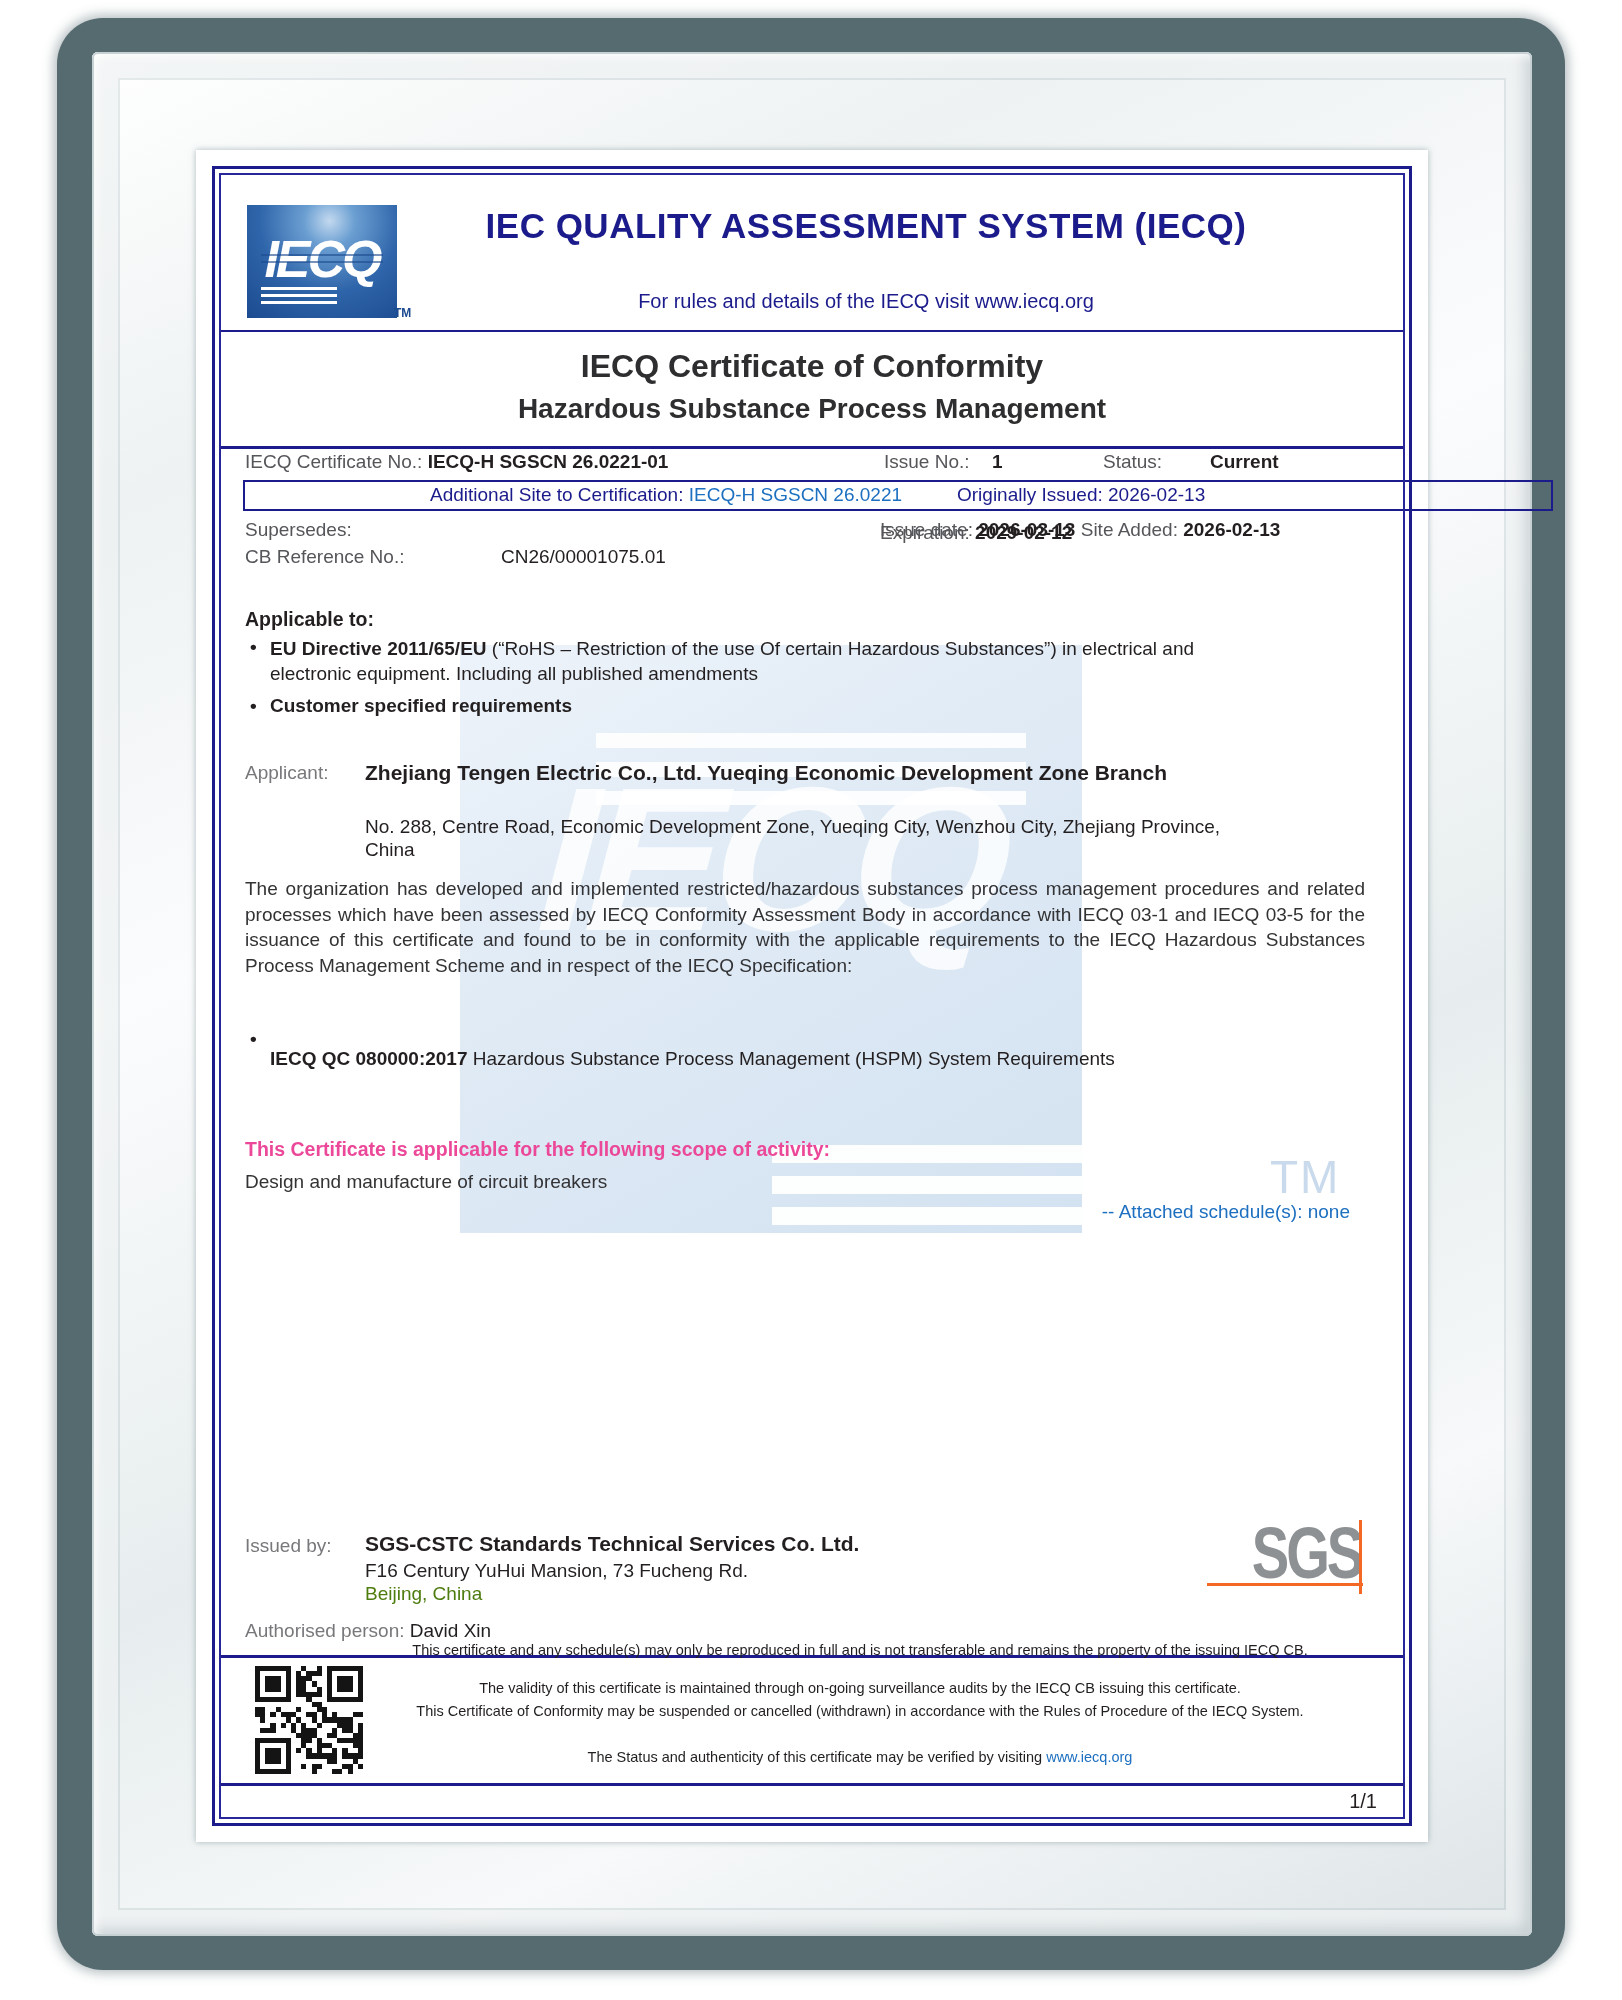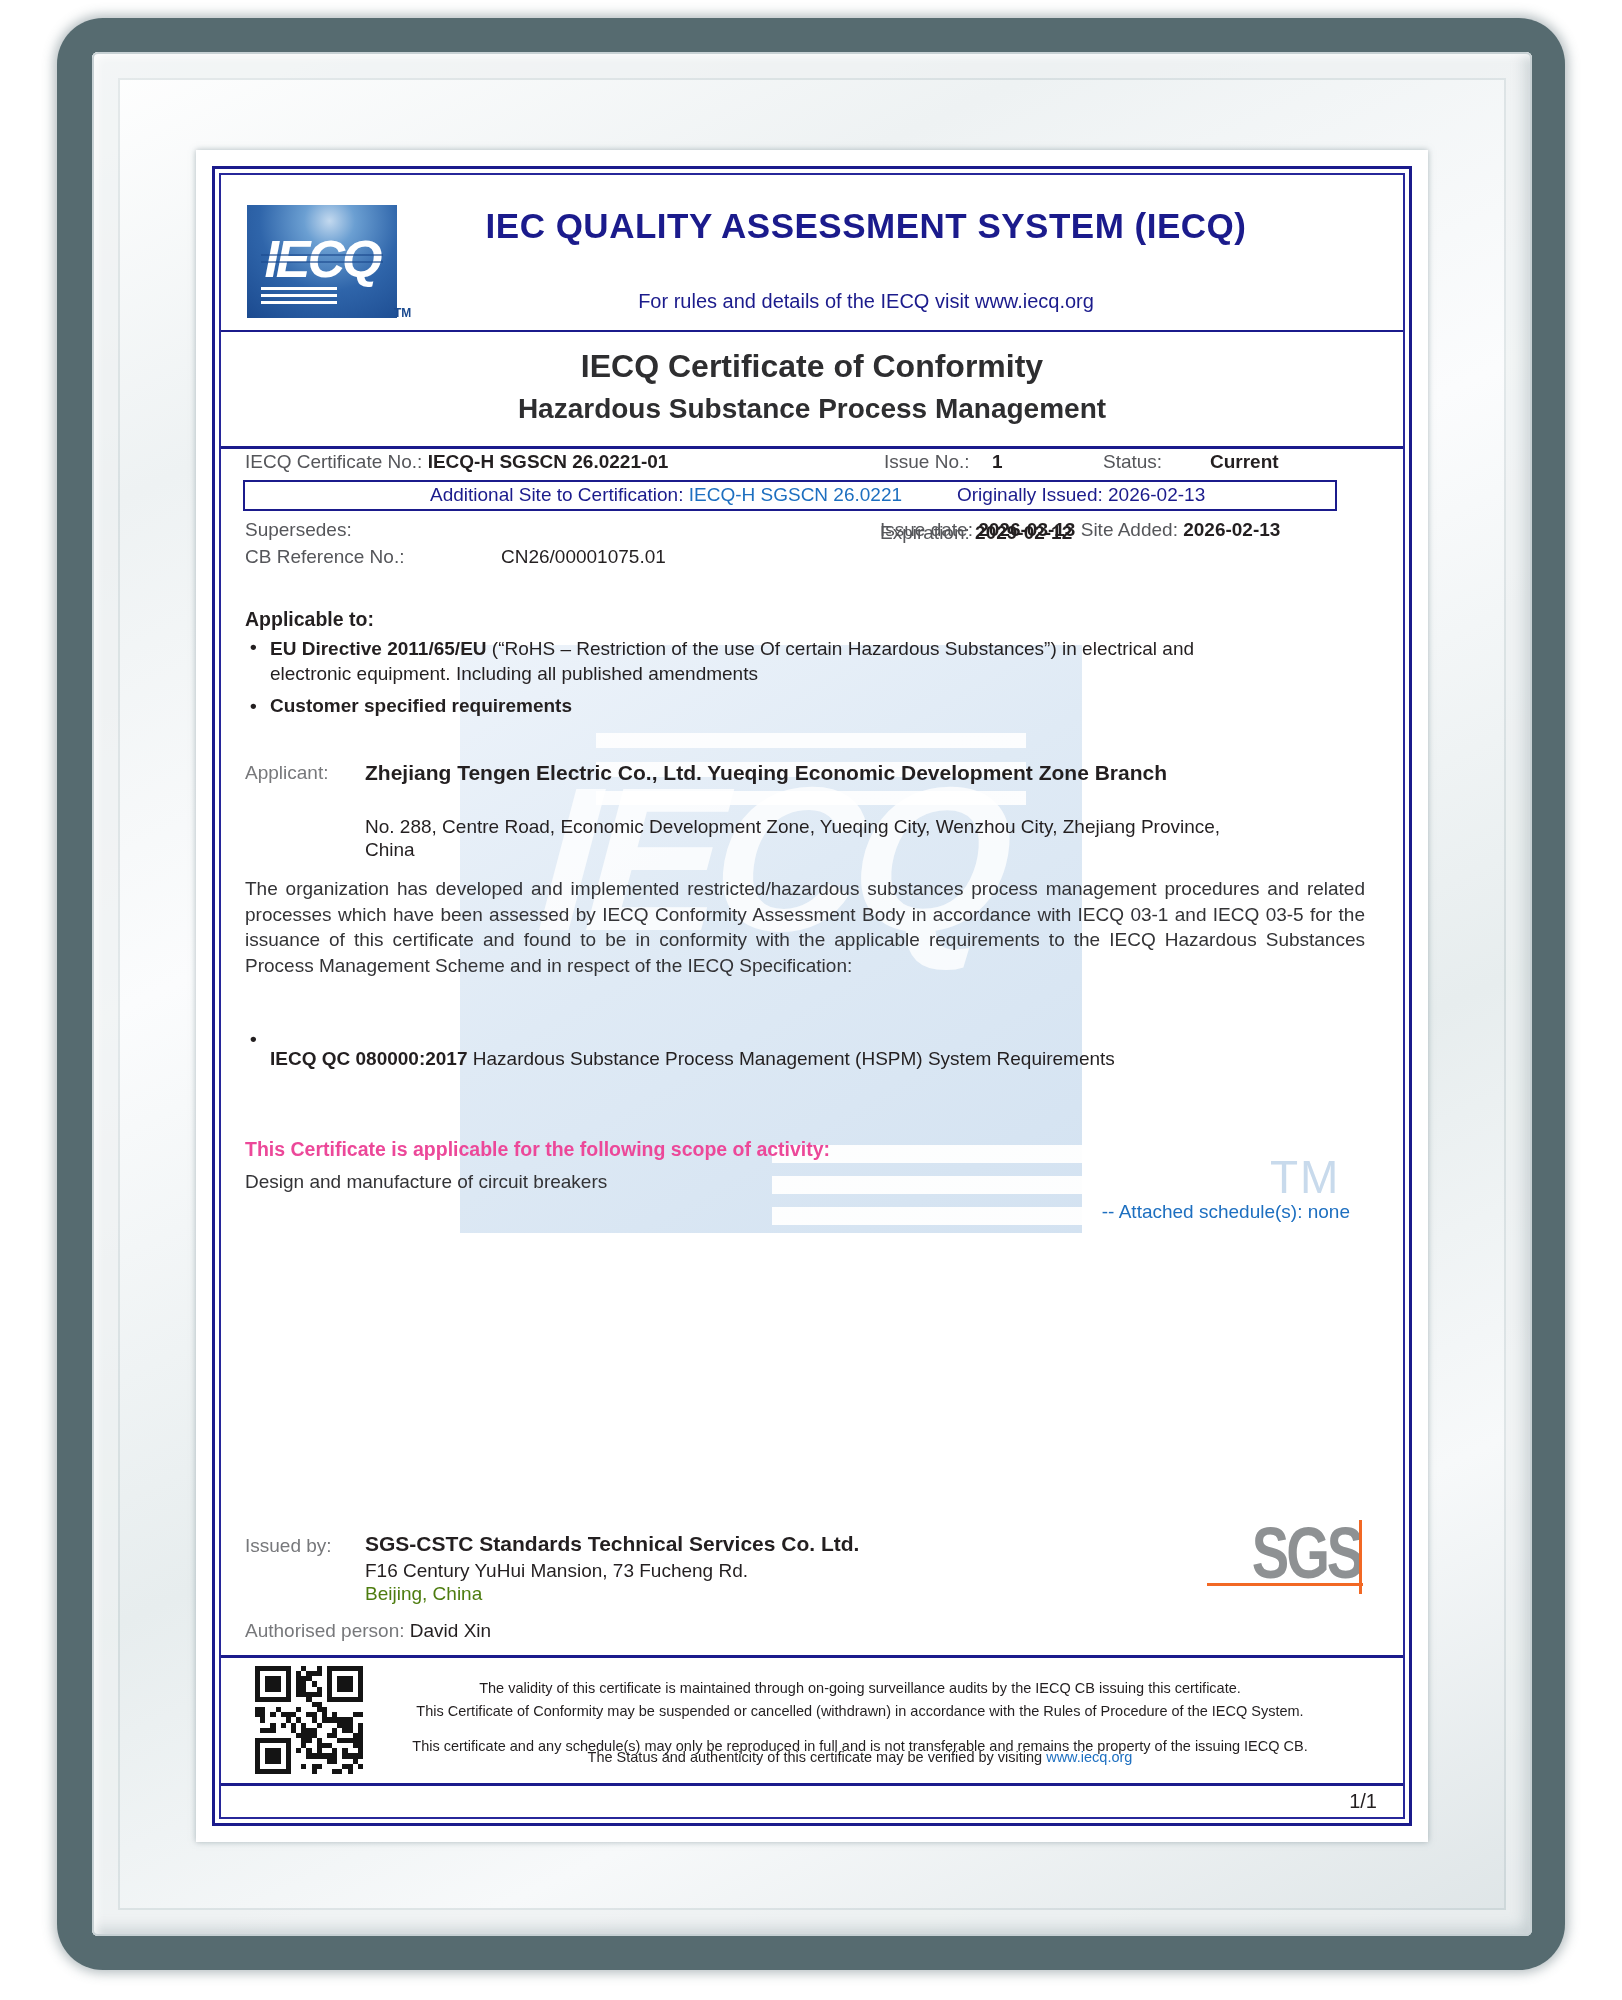"Additional Site to Certification: IECQ-H" .box-b { width: 1094px -> 1310px }
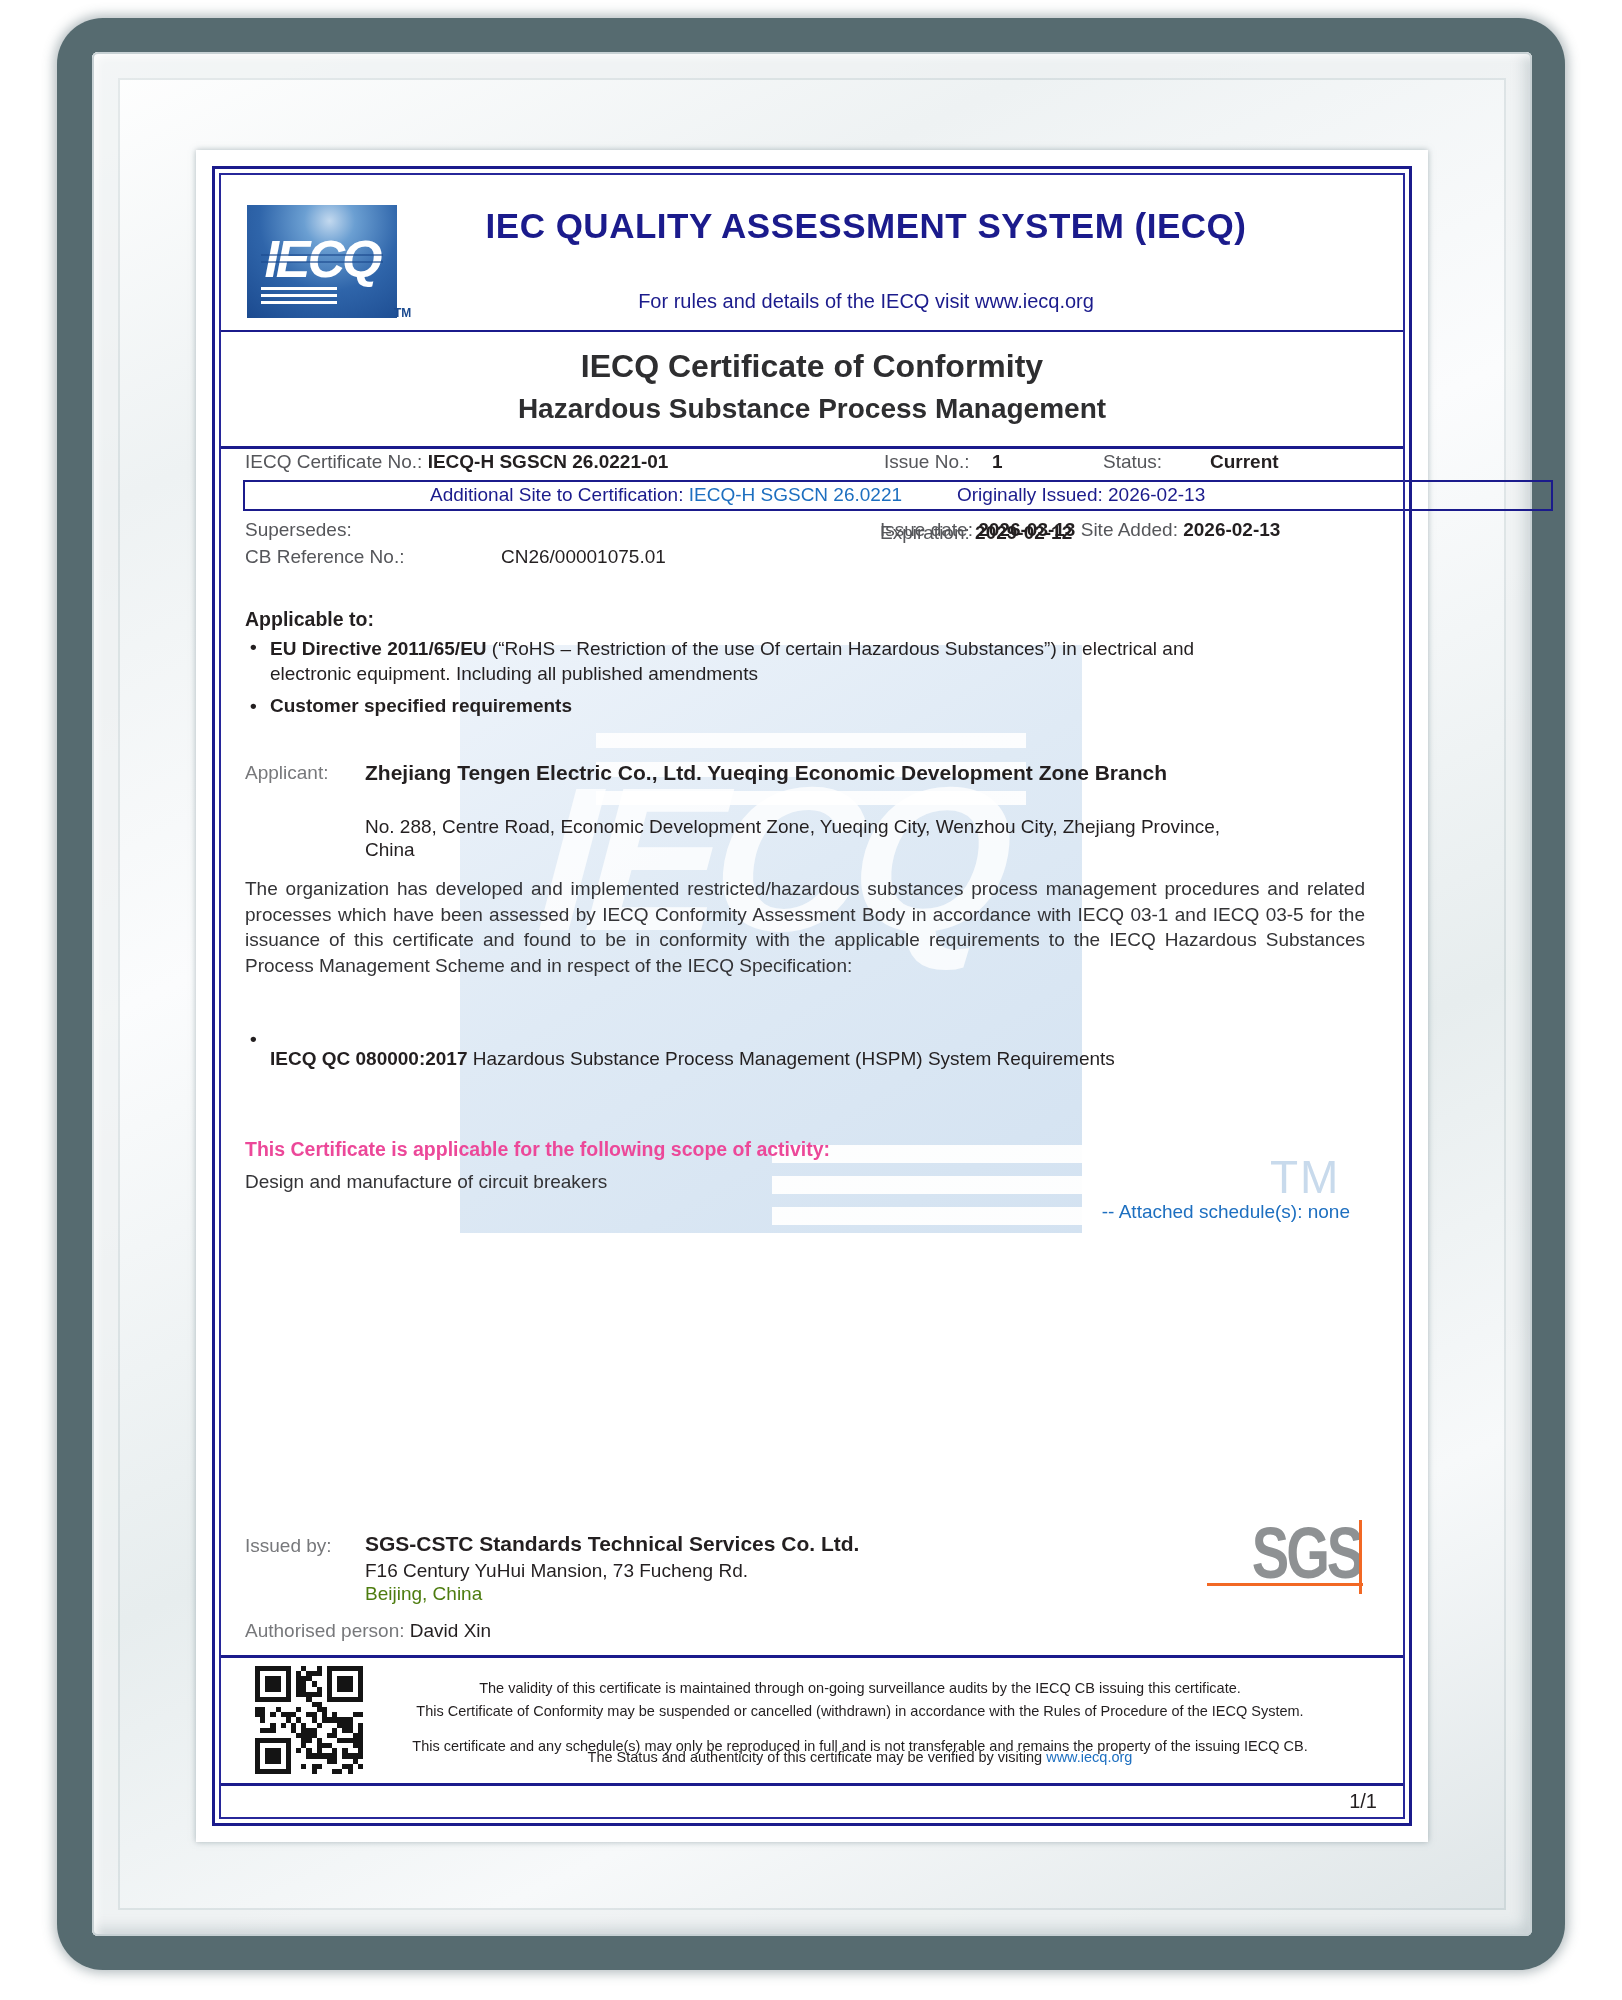"This certificate and any schedule(s)" .ft3 { top: 1588px -> 1492px }
